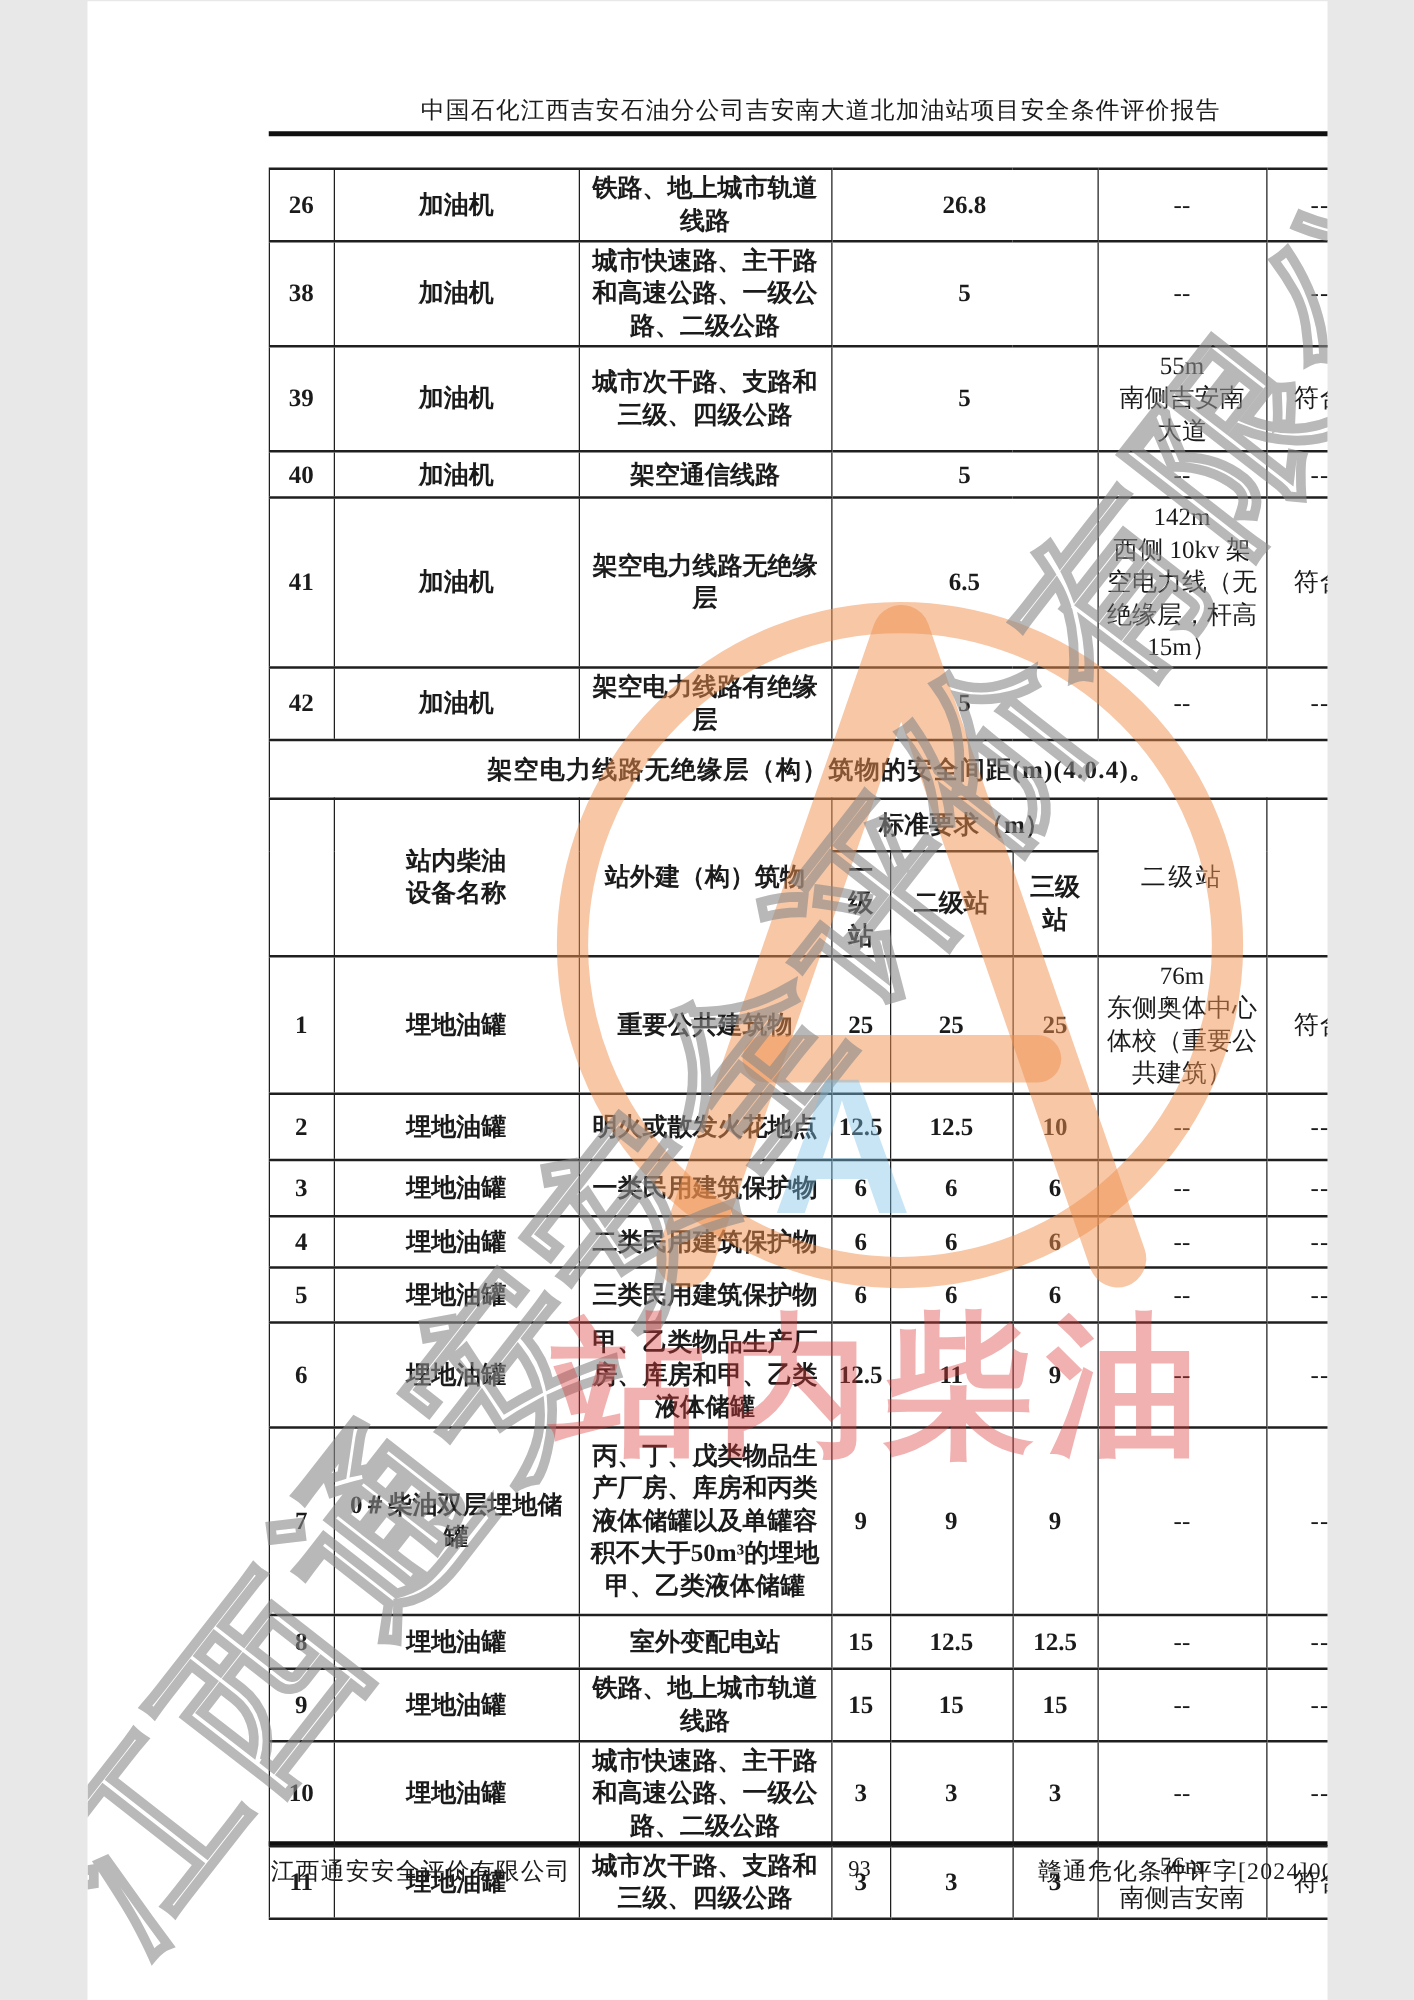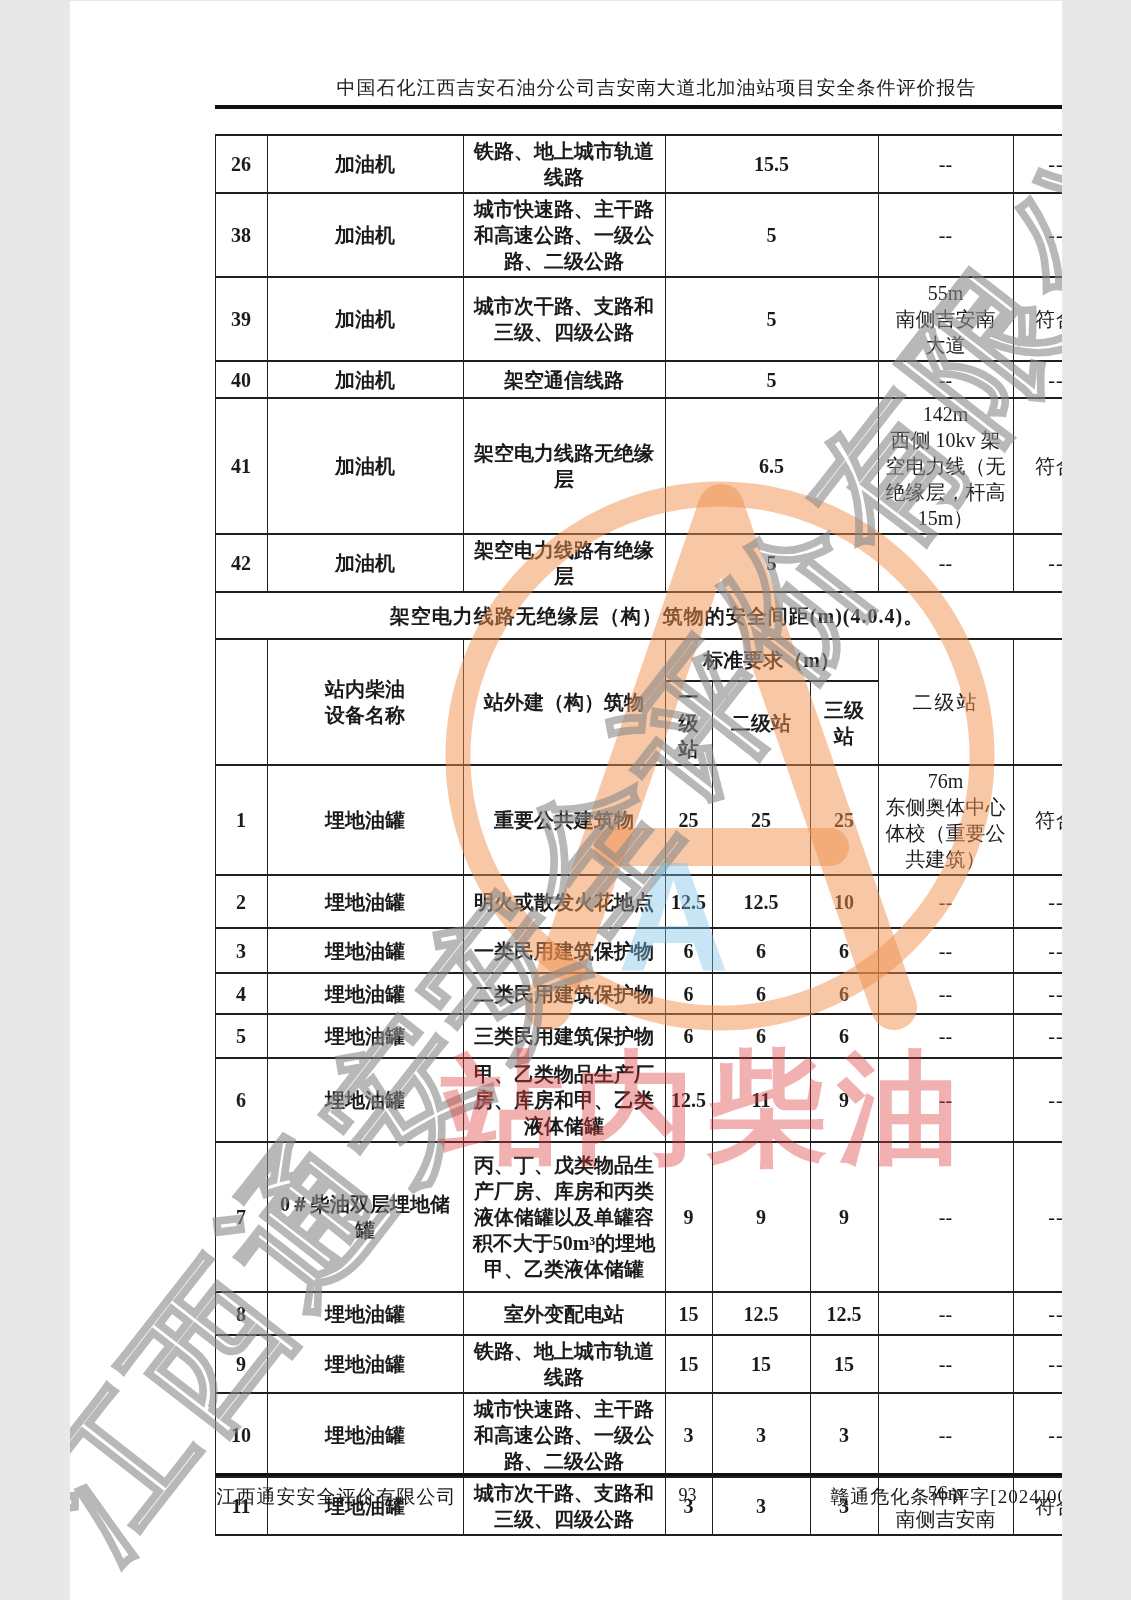"15.5" td.c-std { text: 15.5 -> 26.8 }
